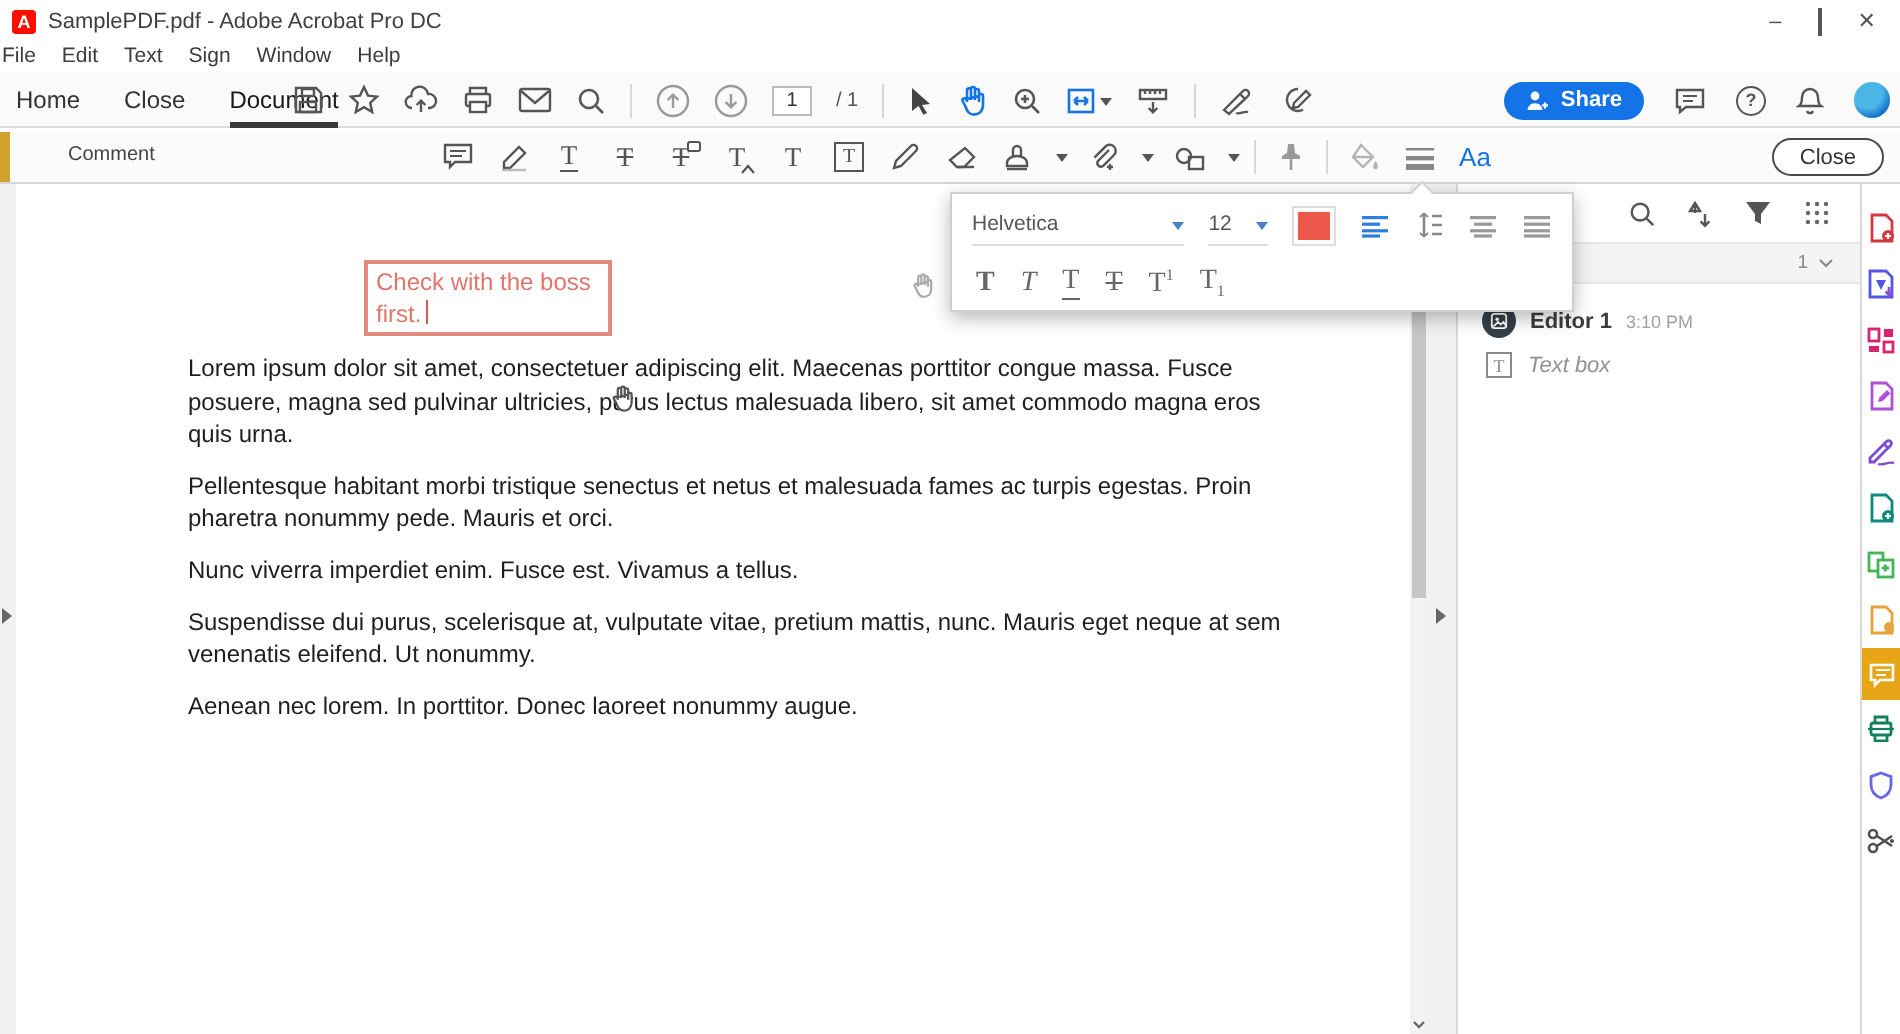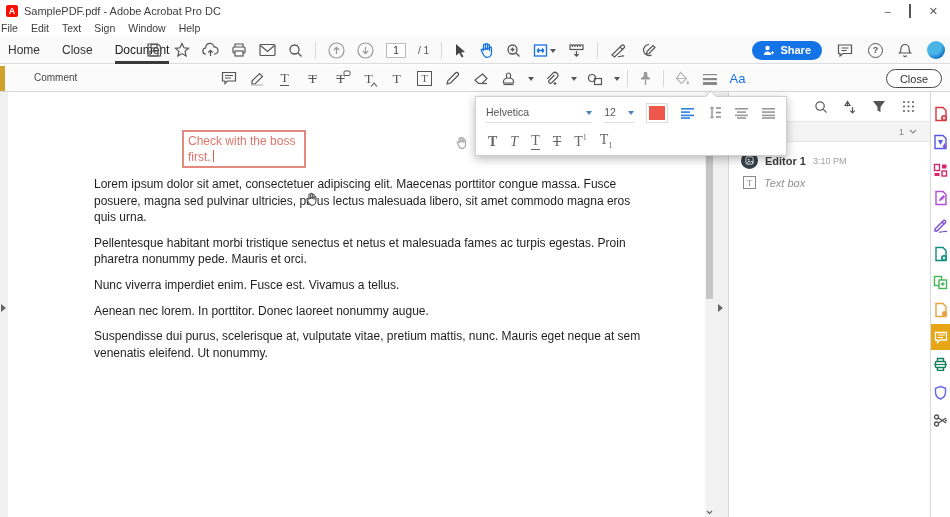"Aenean nec lorem. In porttitor." p { order: before "Suspendisse dui purus, scelerisque at," -> after "Suspendisse dui purus, scelerisque at," }
